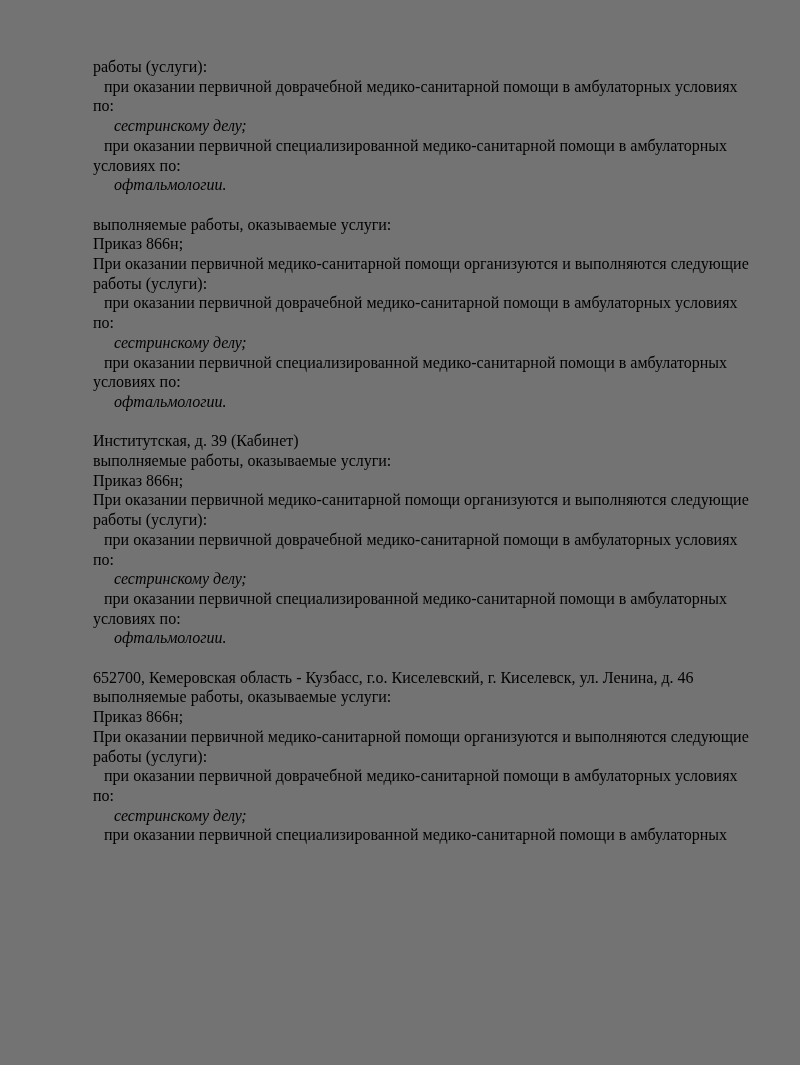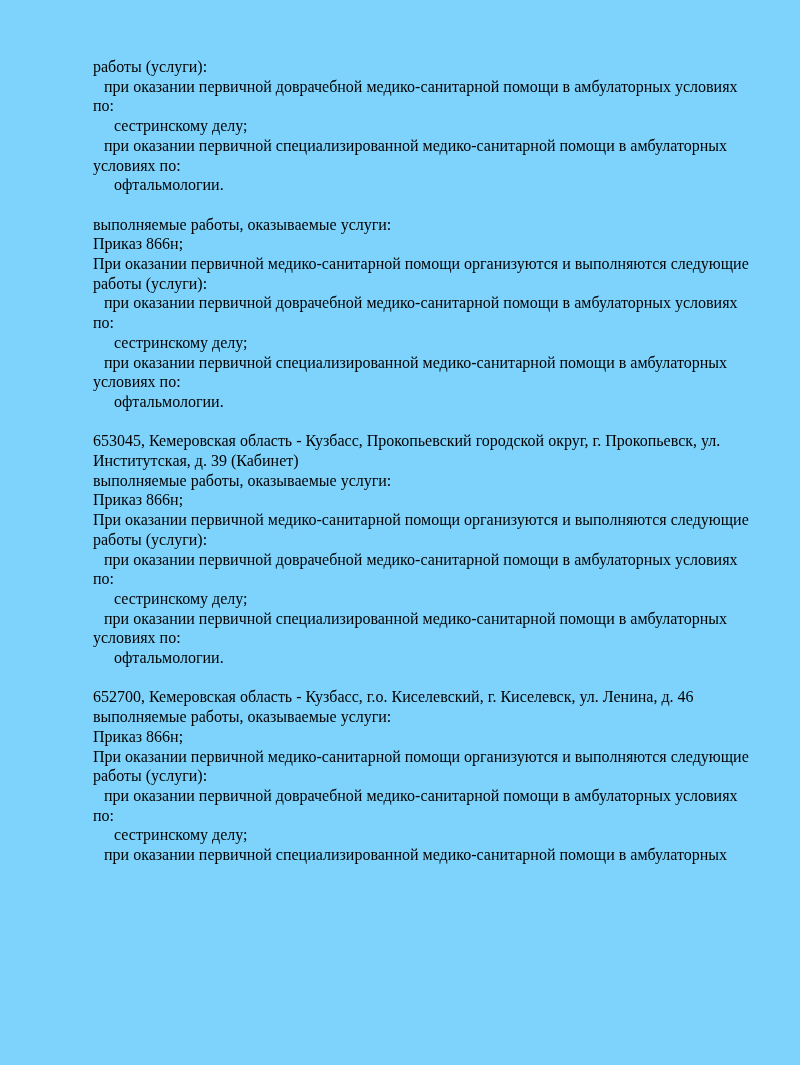"работы (услуги):" .page { background: #7dd3fc -> #737373 }
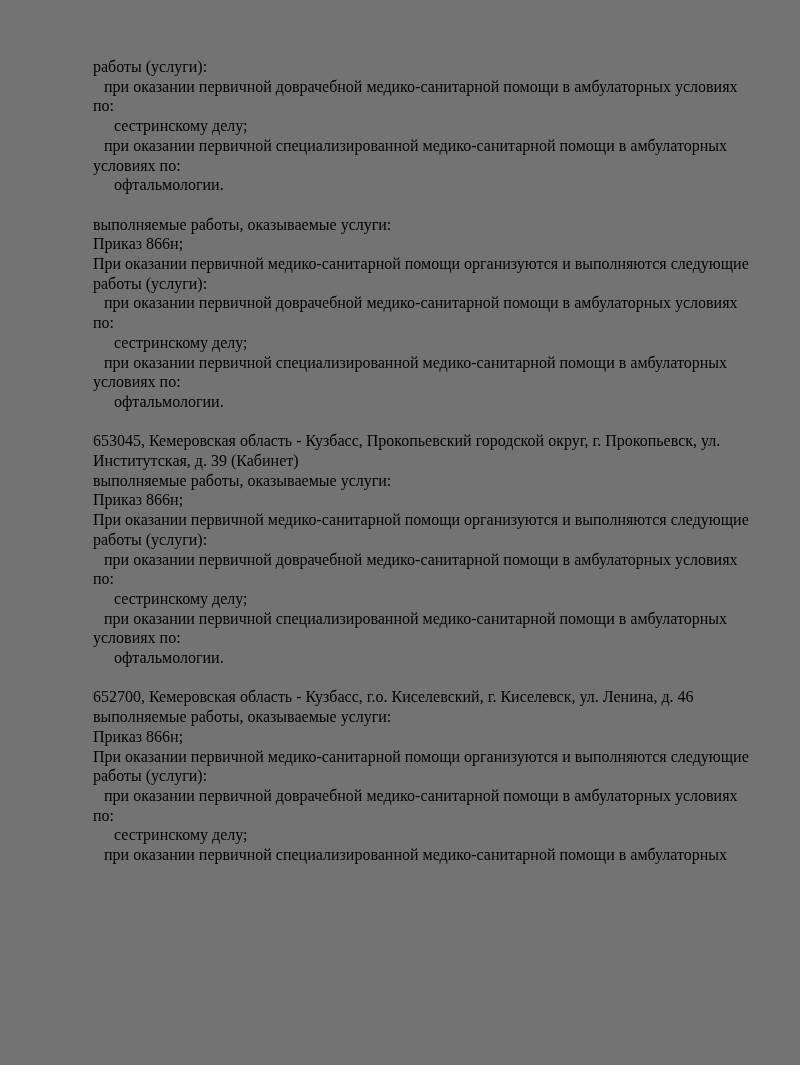"сестринскому делу;" .indent-2 { font-style: none -> italic }
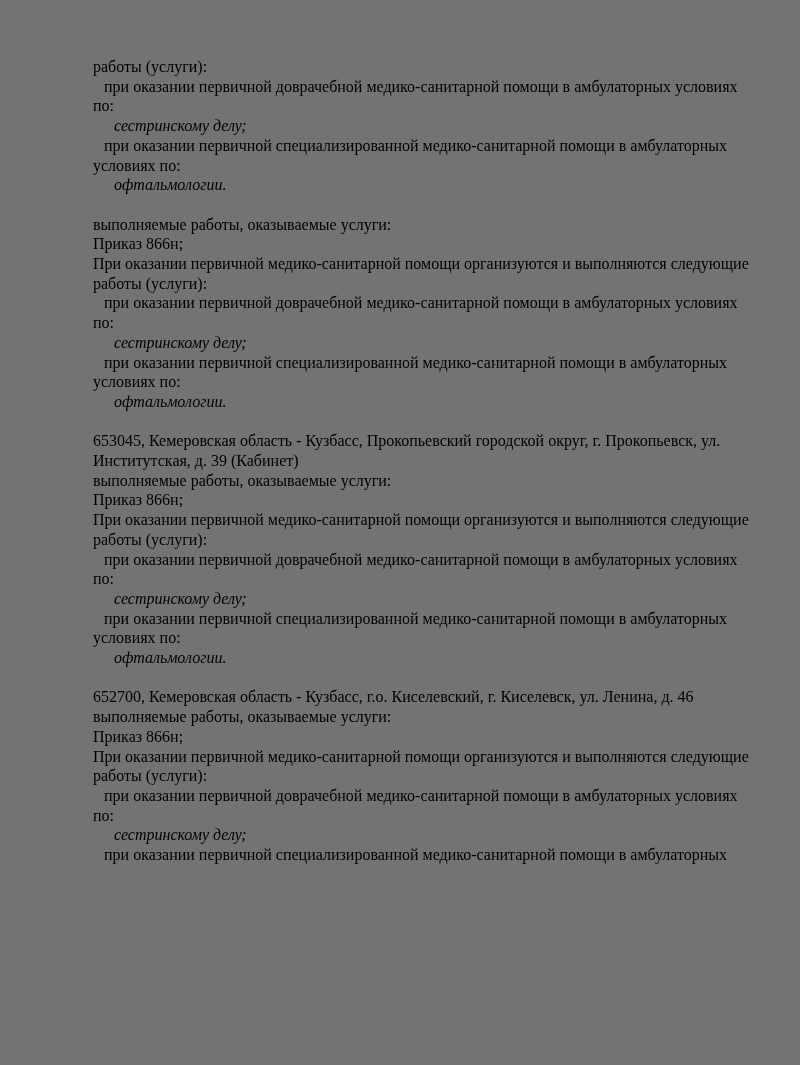"653045, Кемеровская область - Кузбасс," div.line { html: <div>653045, Кемеровская область - Кузбасс, Прокопьевский городской округ, г. Прокопьевск, ул.</div> -> none }
